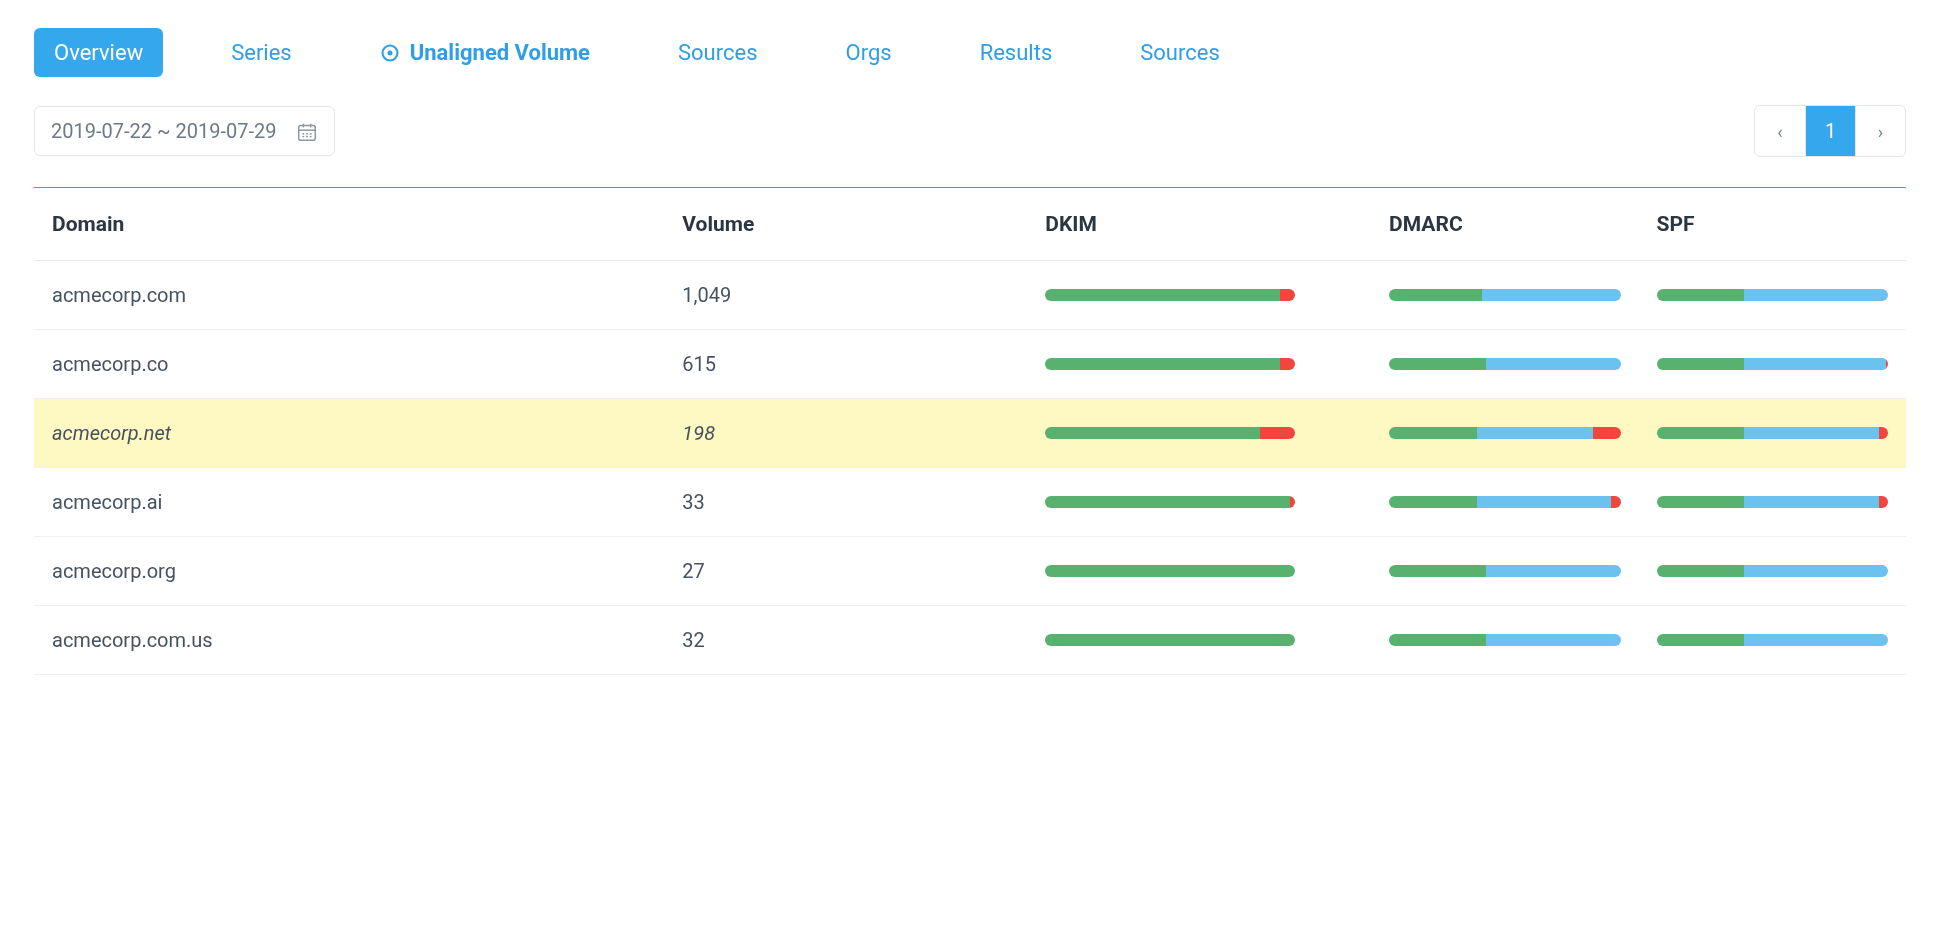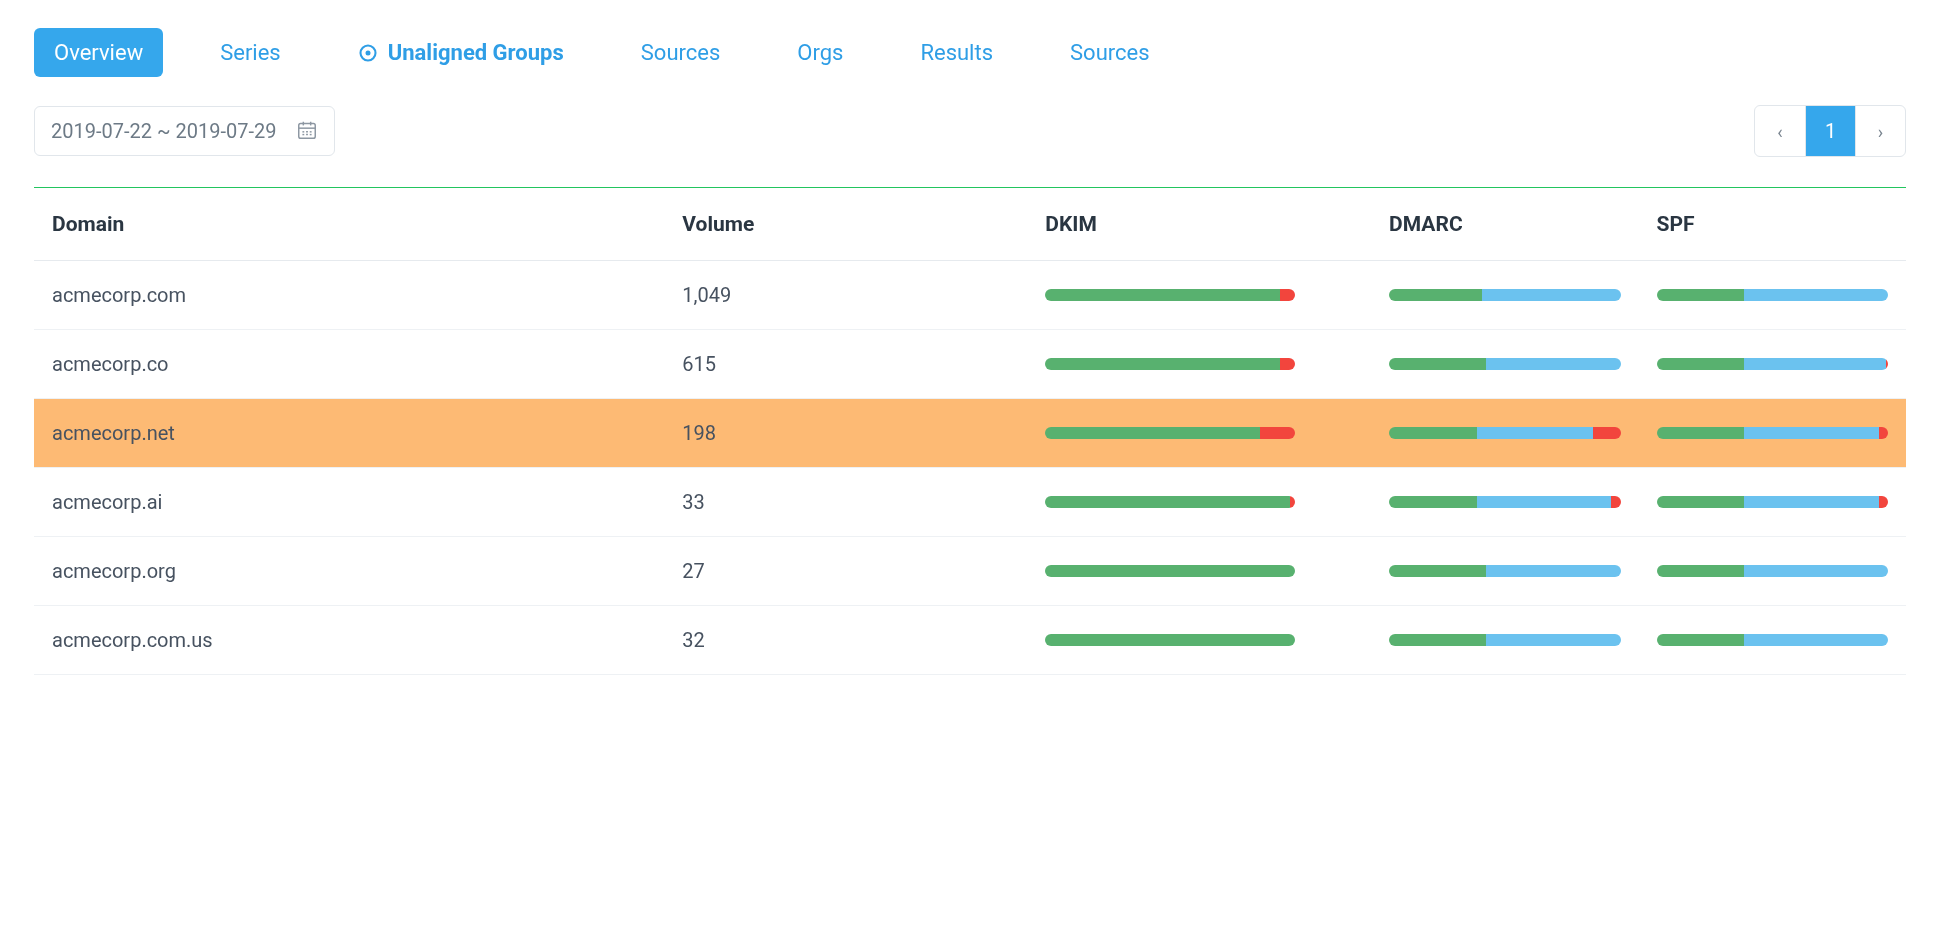"Overview" .tabs { gap: 37px -> 48px }
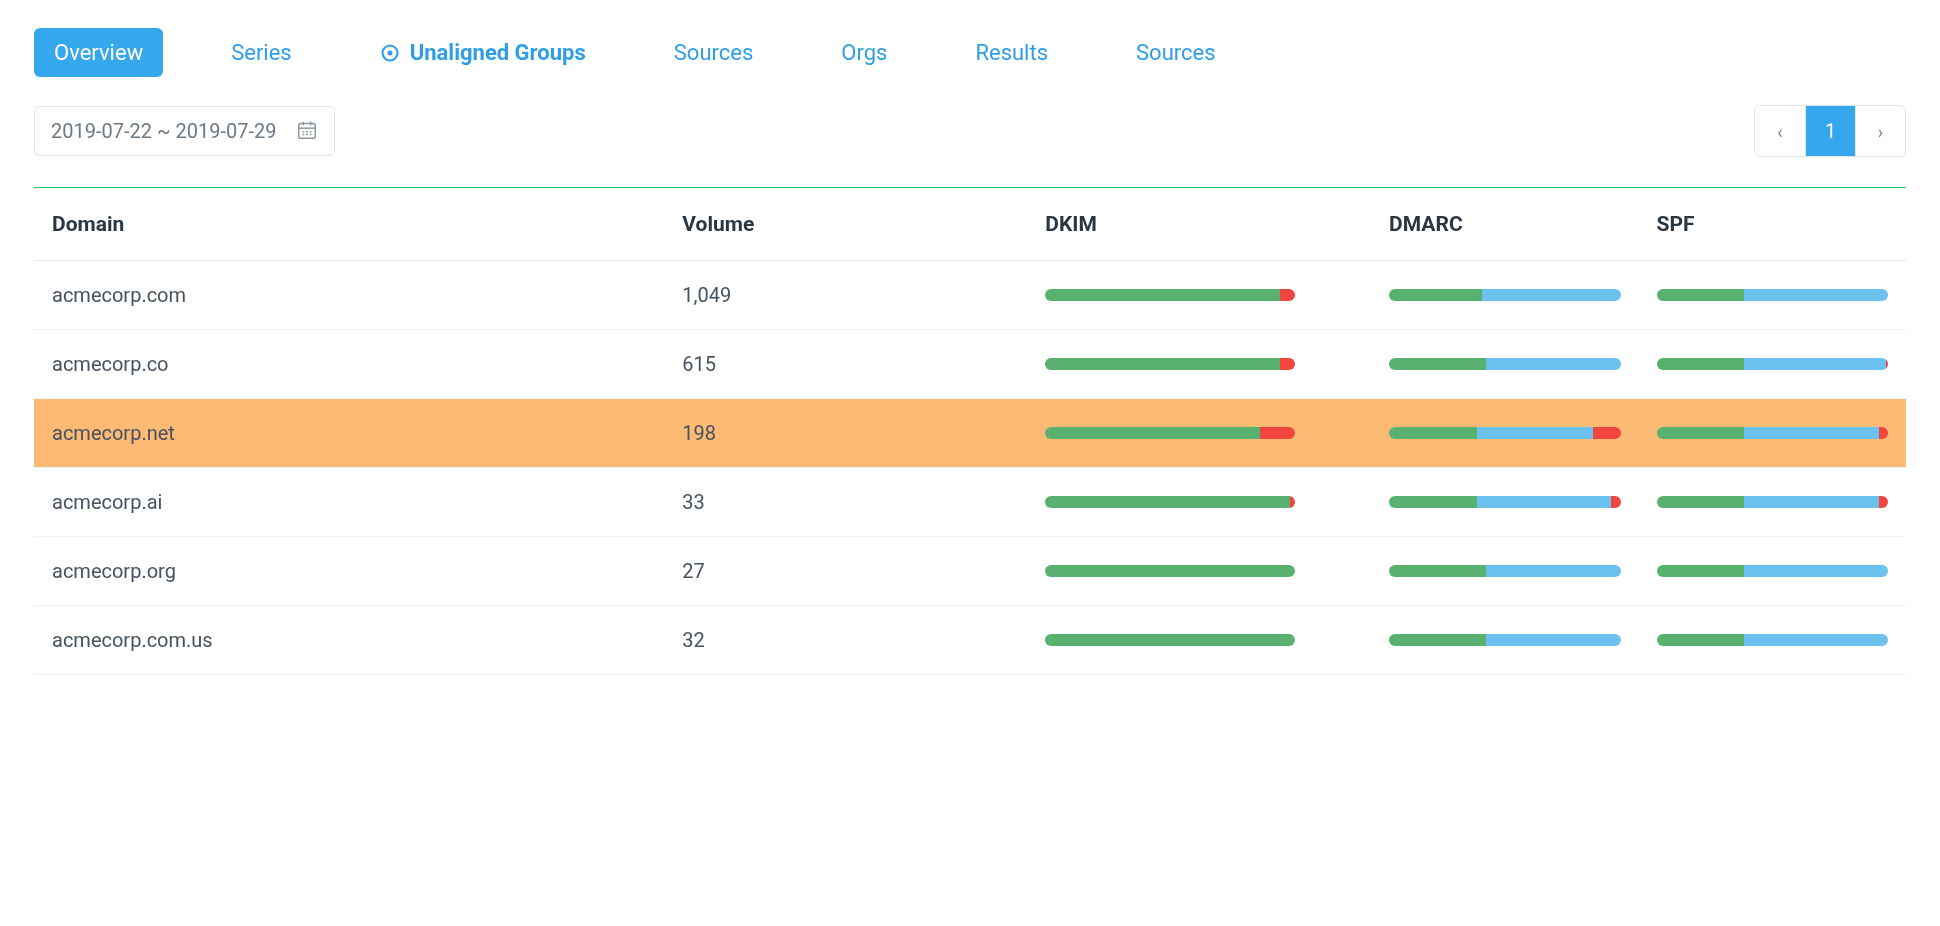"Unaligned Groups" span { text: Groups -> Volume }
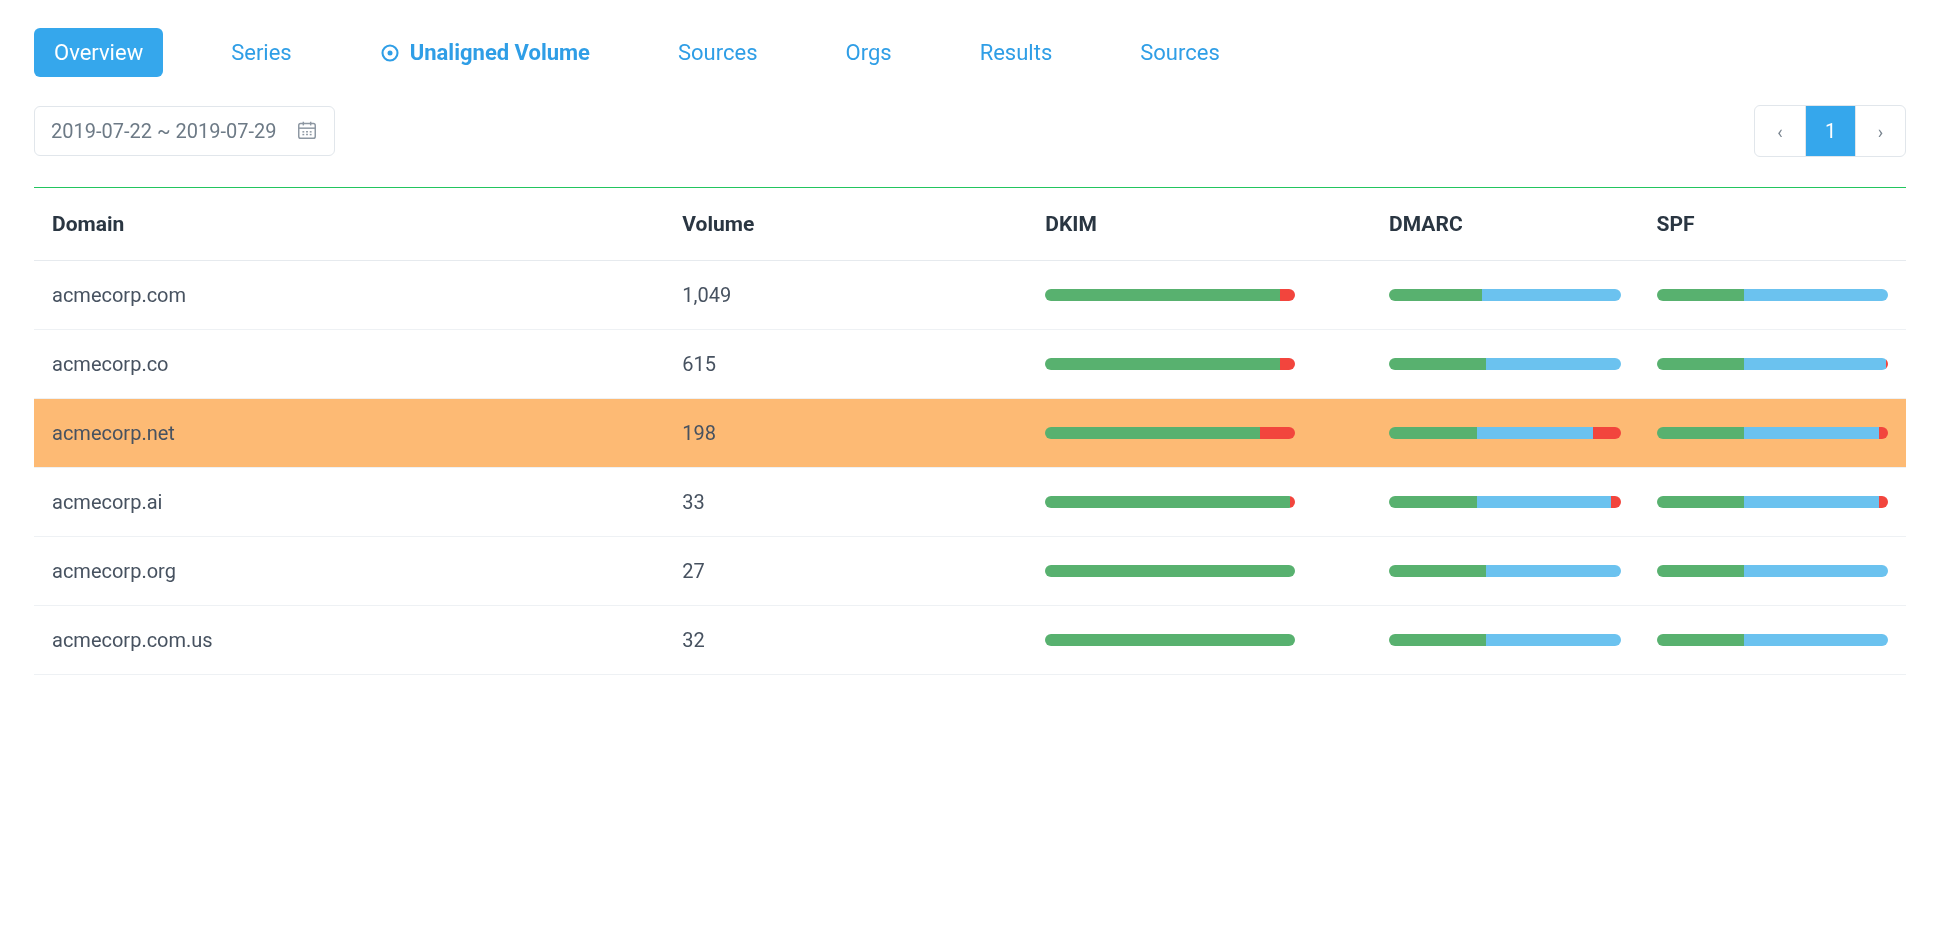"2019-07-22 ~ 2019-07-29" .datepicker { align-items: flex-start -> flex-end }
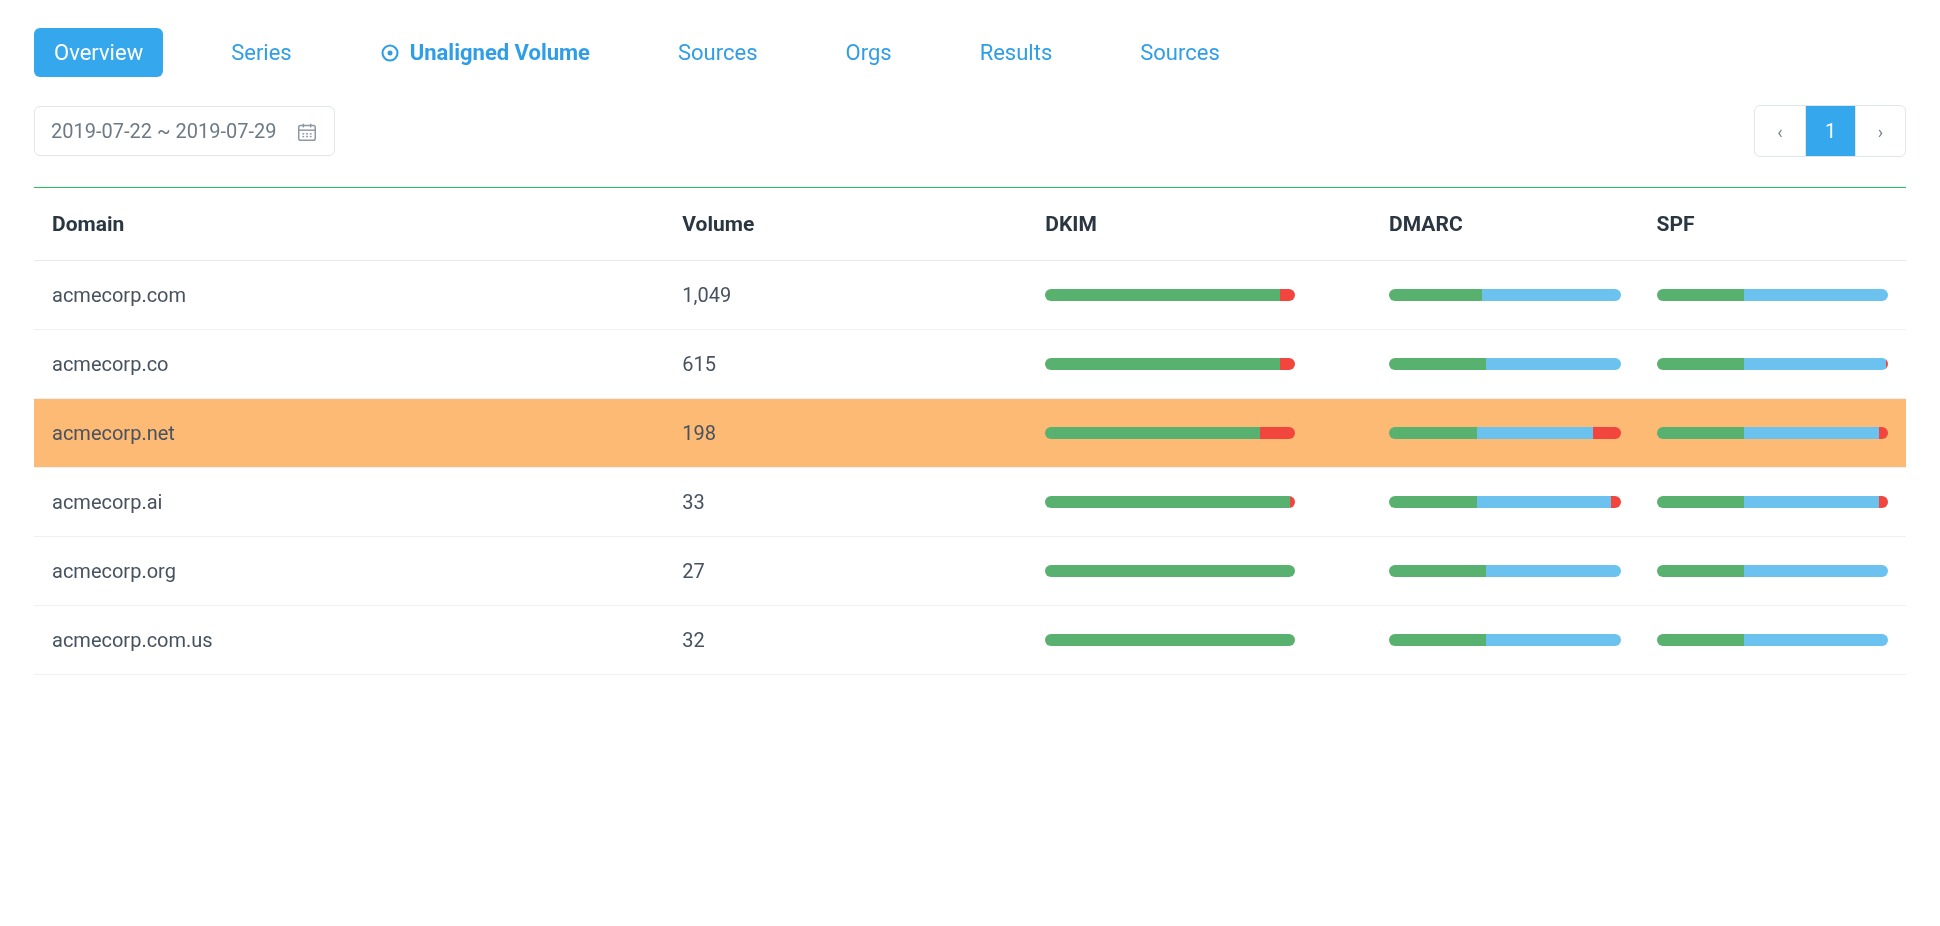"acmecorp.net" tbody tr.highlight { background: #fdba74 -> #fef9c3; font-style: none -> italic }
